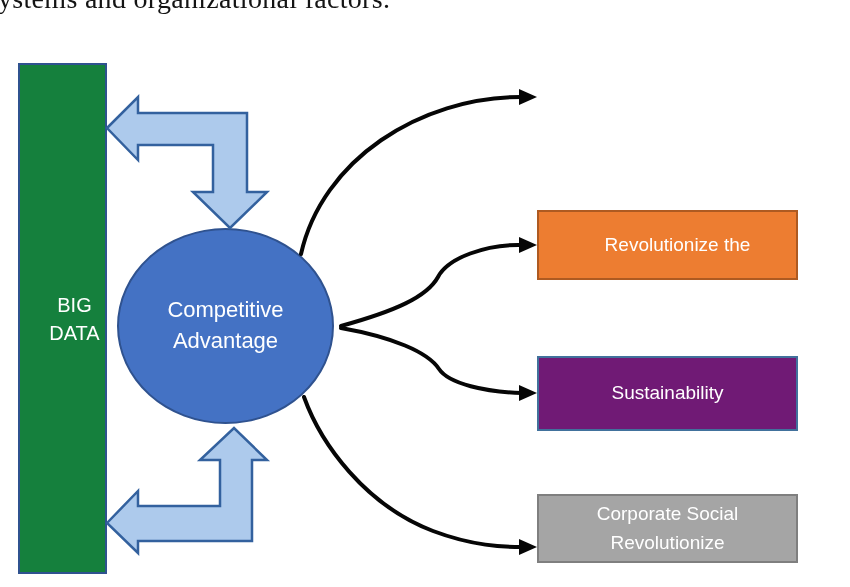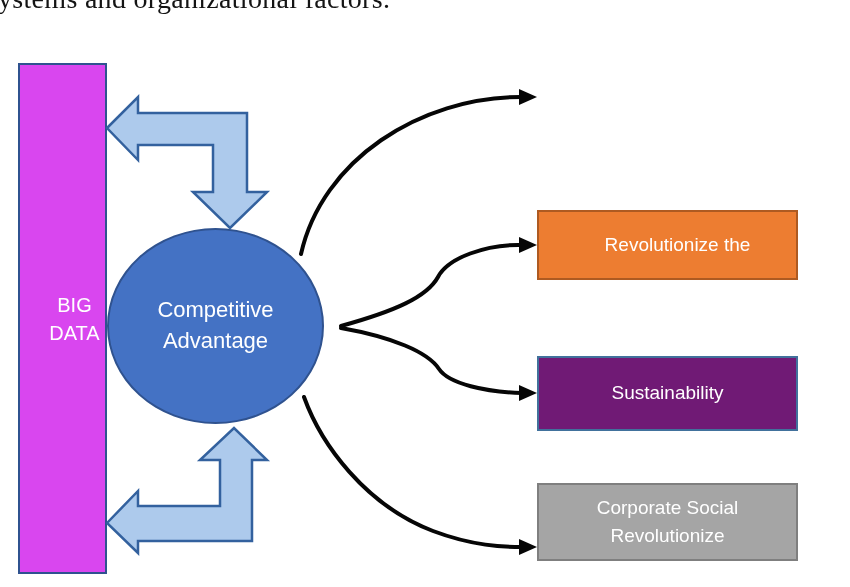"BIG" .big-data { background: #d946ef -> #15803d }
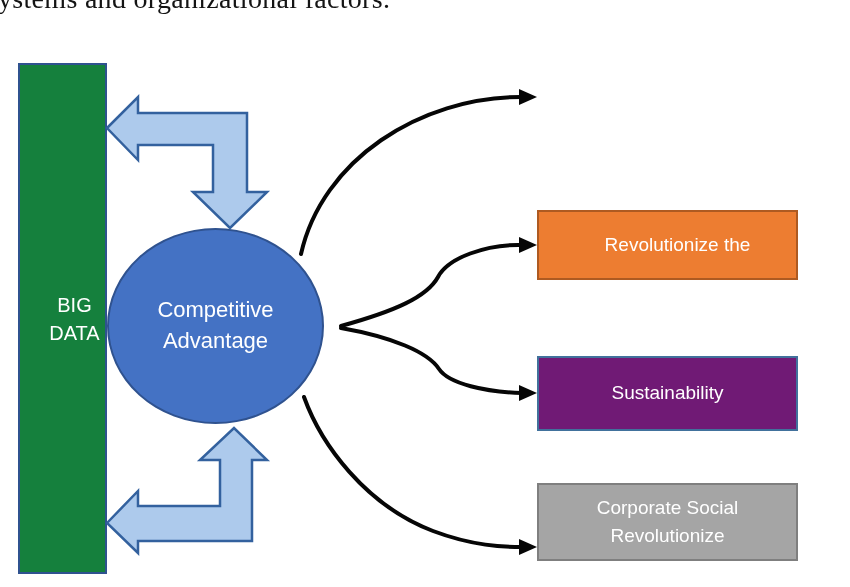"Competitive" .hub { left: 107px -> 117px }
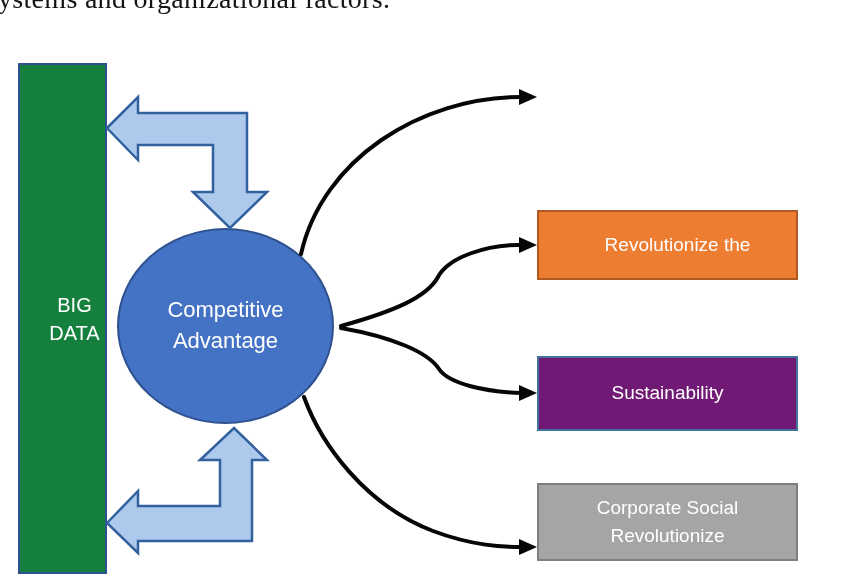"Corporate Social" .box-csr { height: 78px -> 69px; top: 483px -> 494px }
